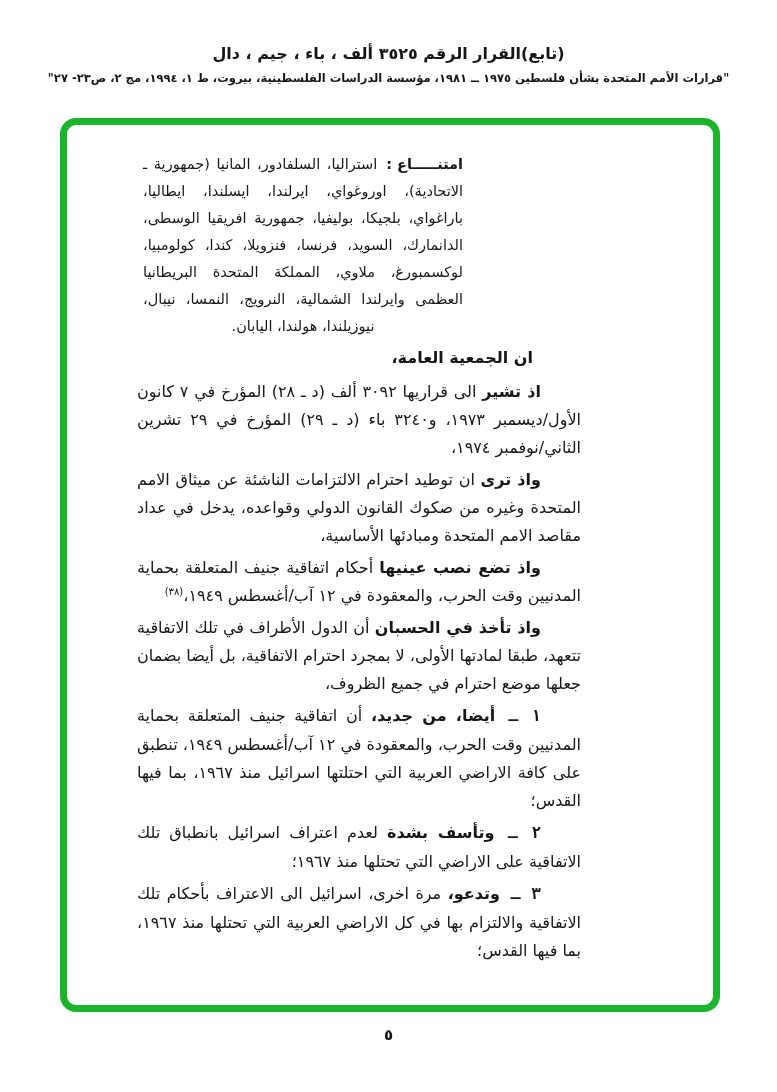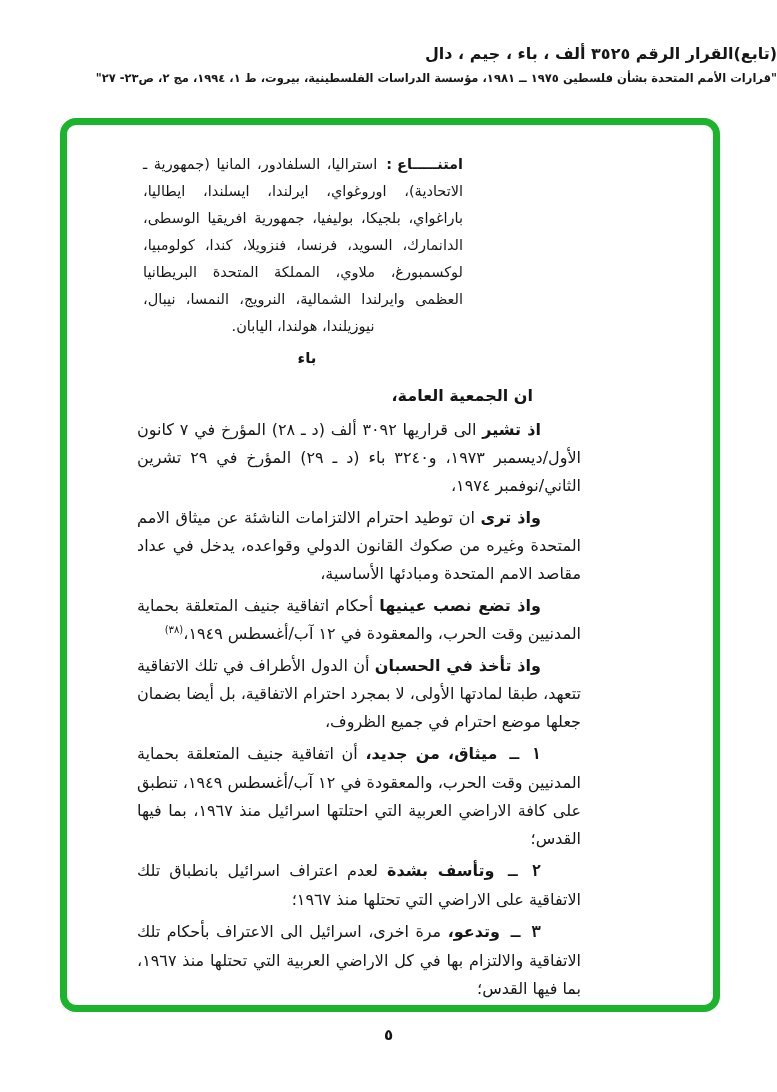"(تابع)القرار الرقم ٣٥٢٥ ألف ،" .header { text-align: right -> center }
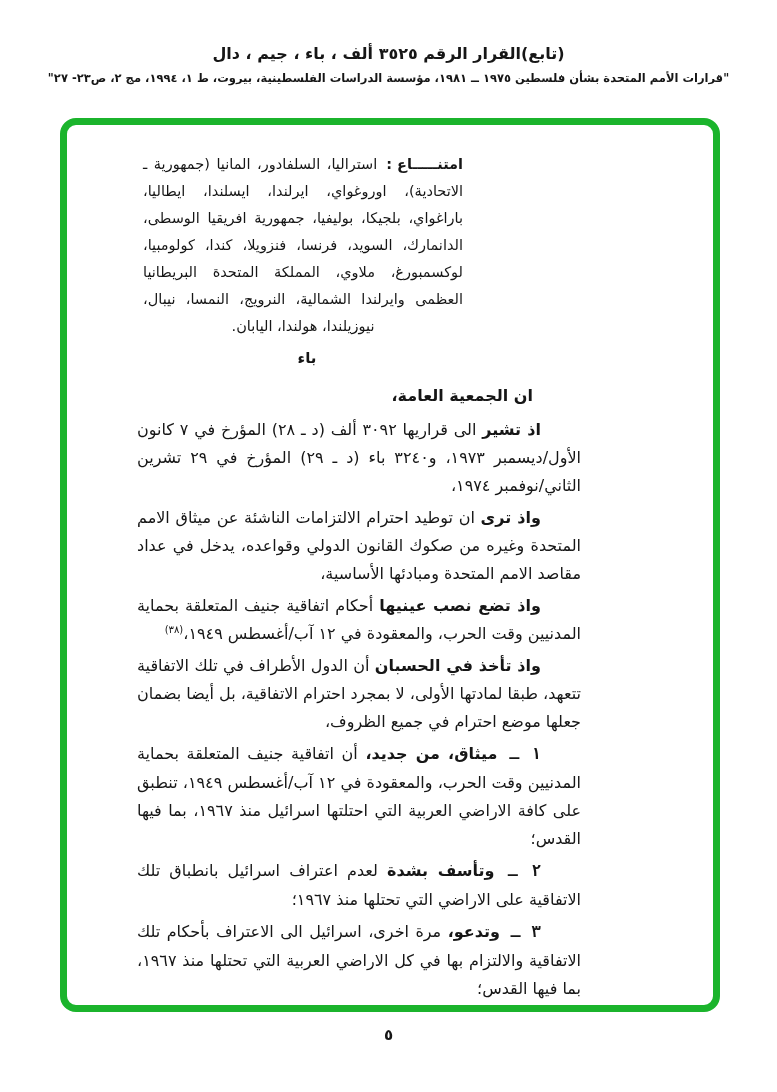"باء" p.section-marker { html: <p>باء</p> -> none }
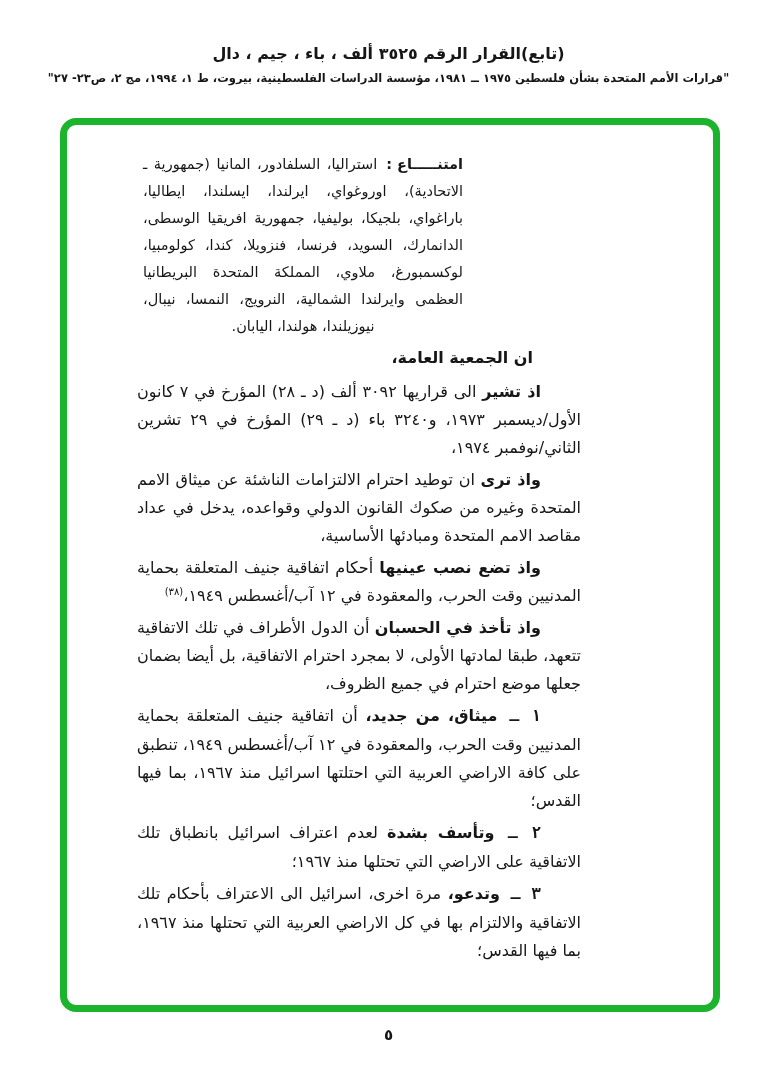"ميثاق، من جديد،" span.lead { text: ميثاق -> أيضا }
